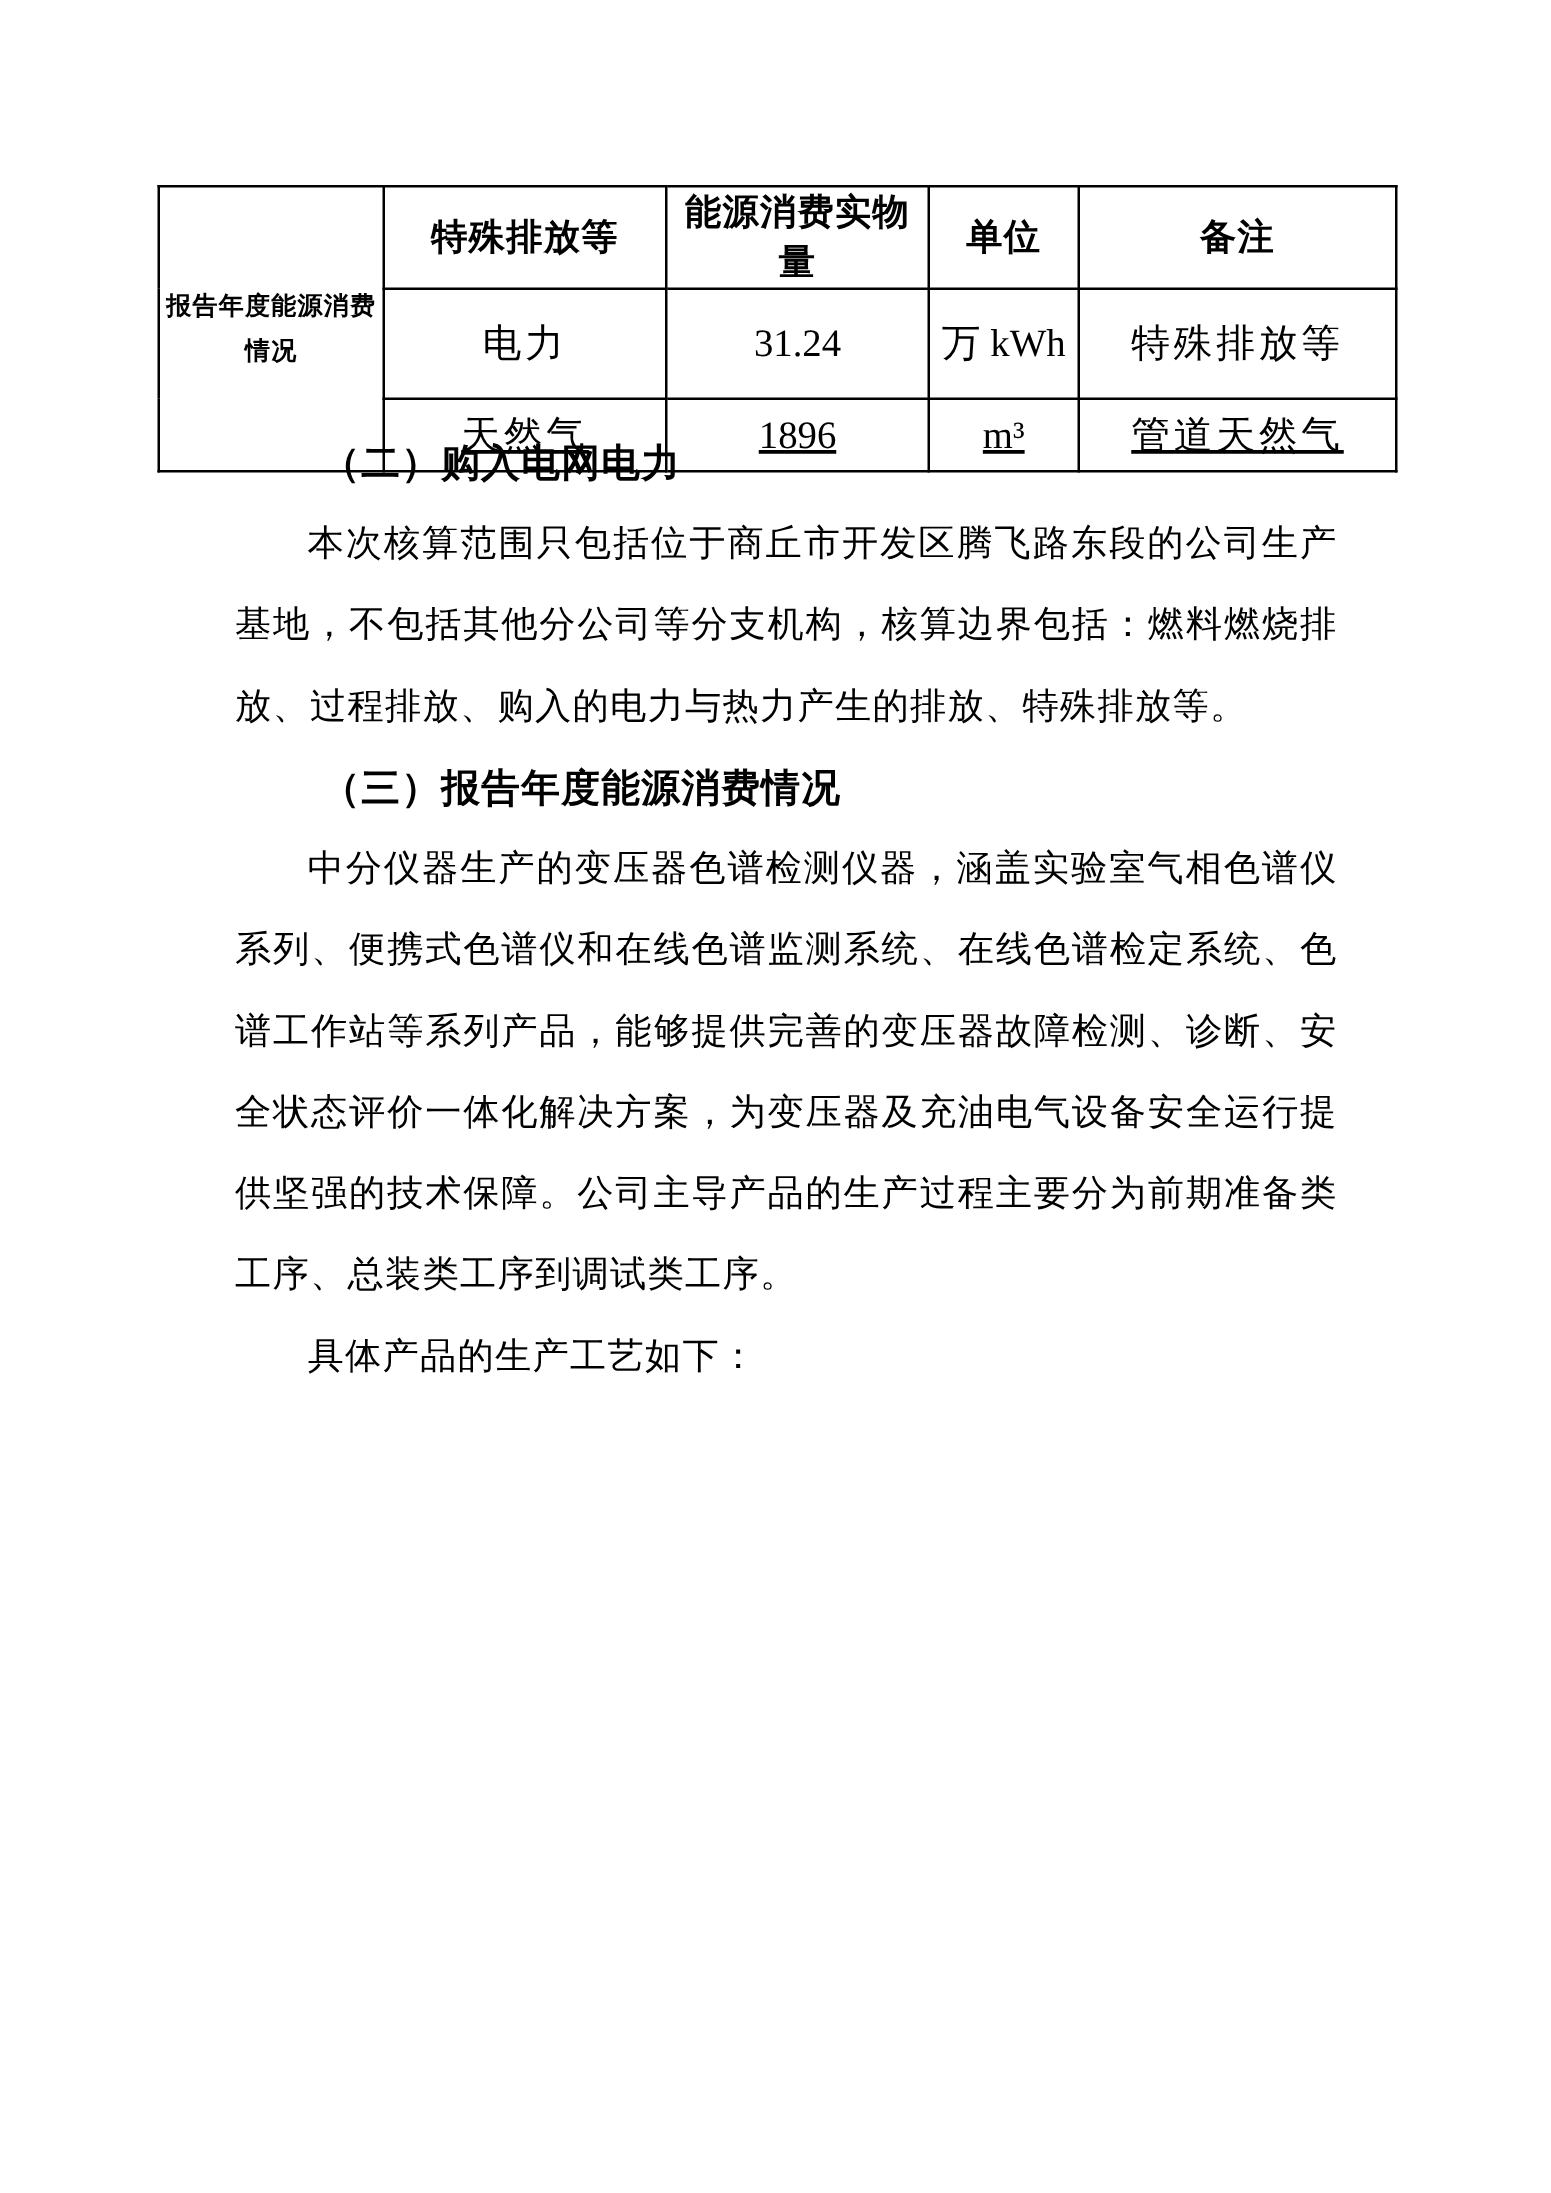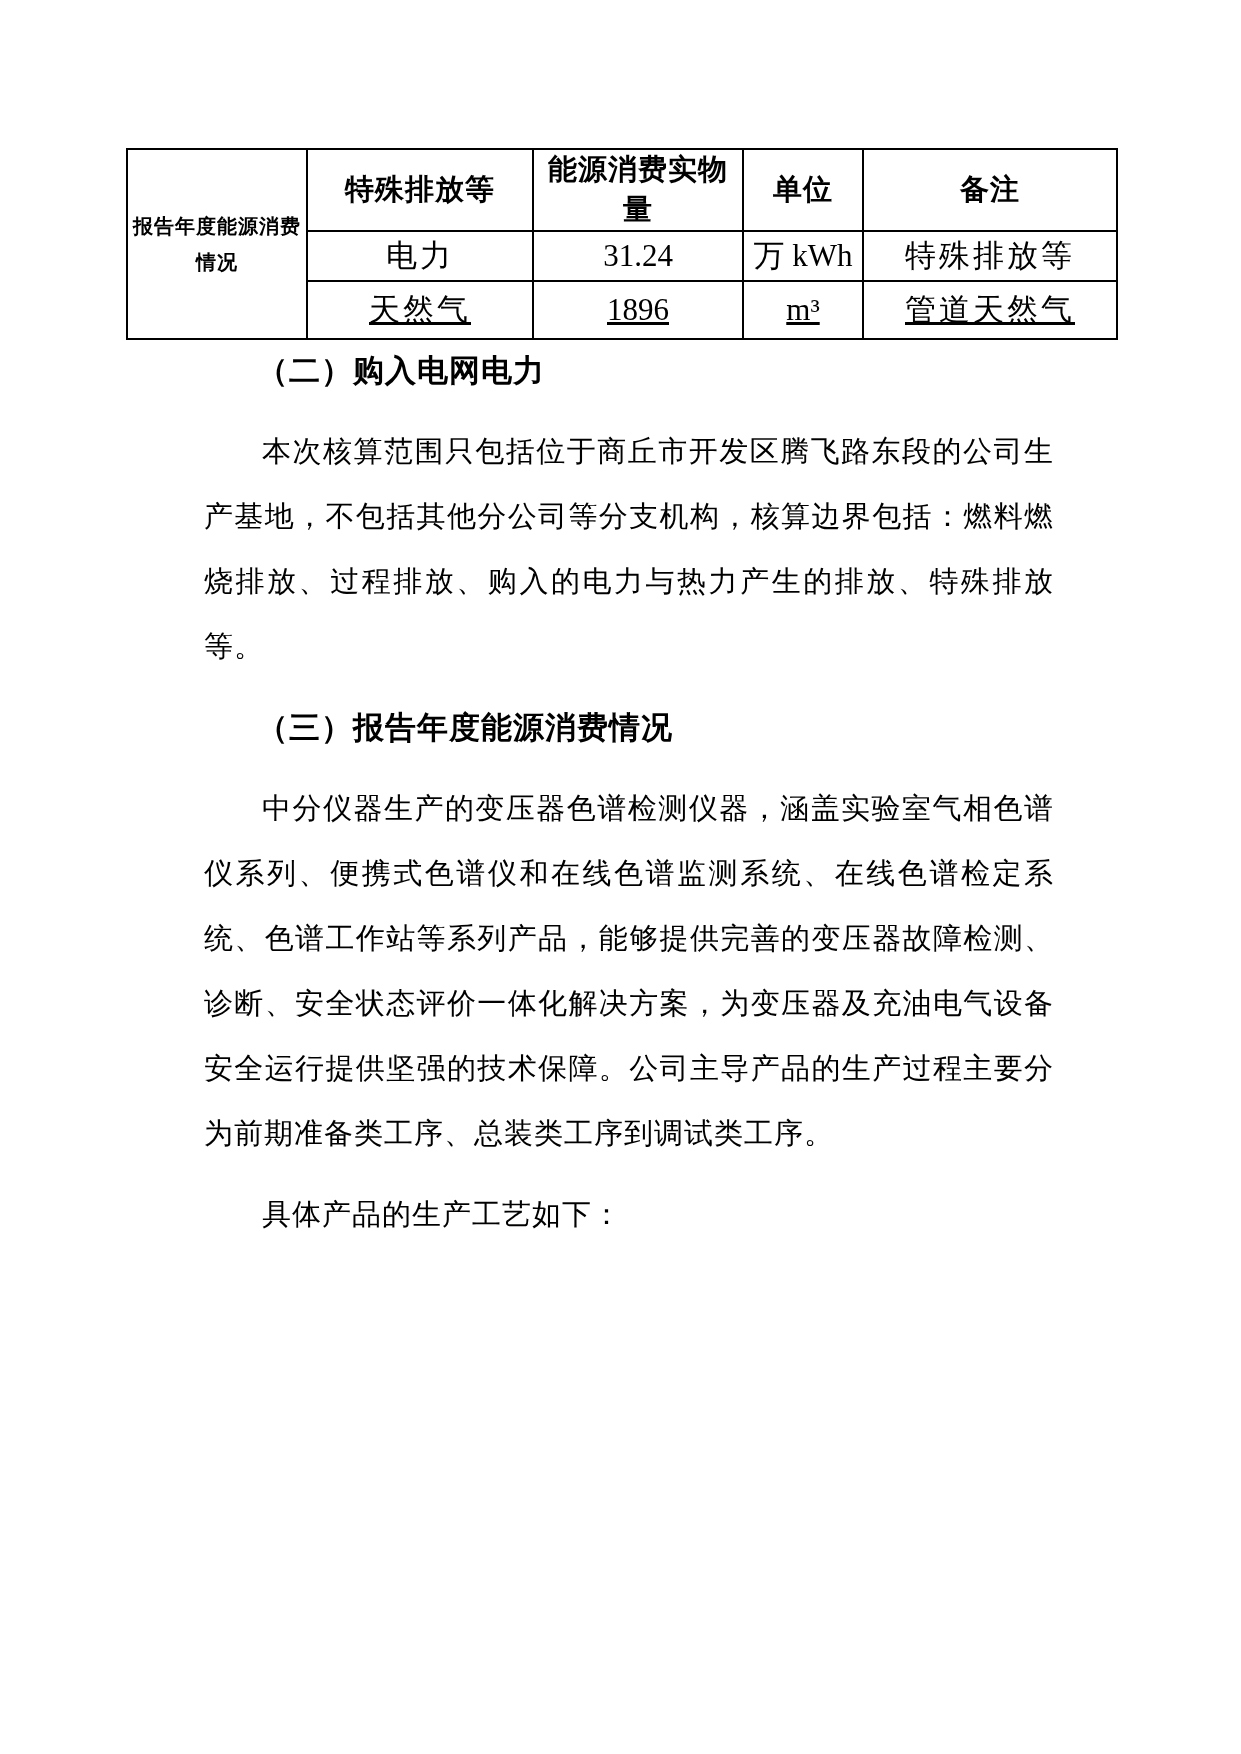"电力" .doc-table tr.r-data1 { height: 50px -> 88px }
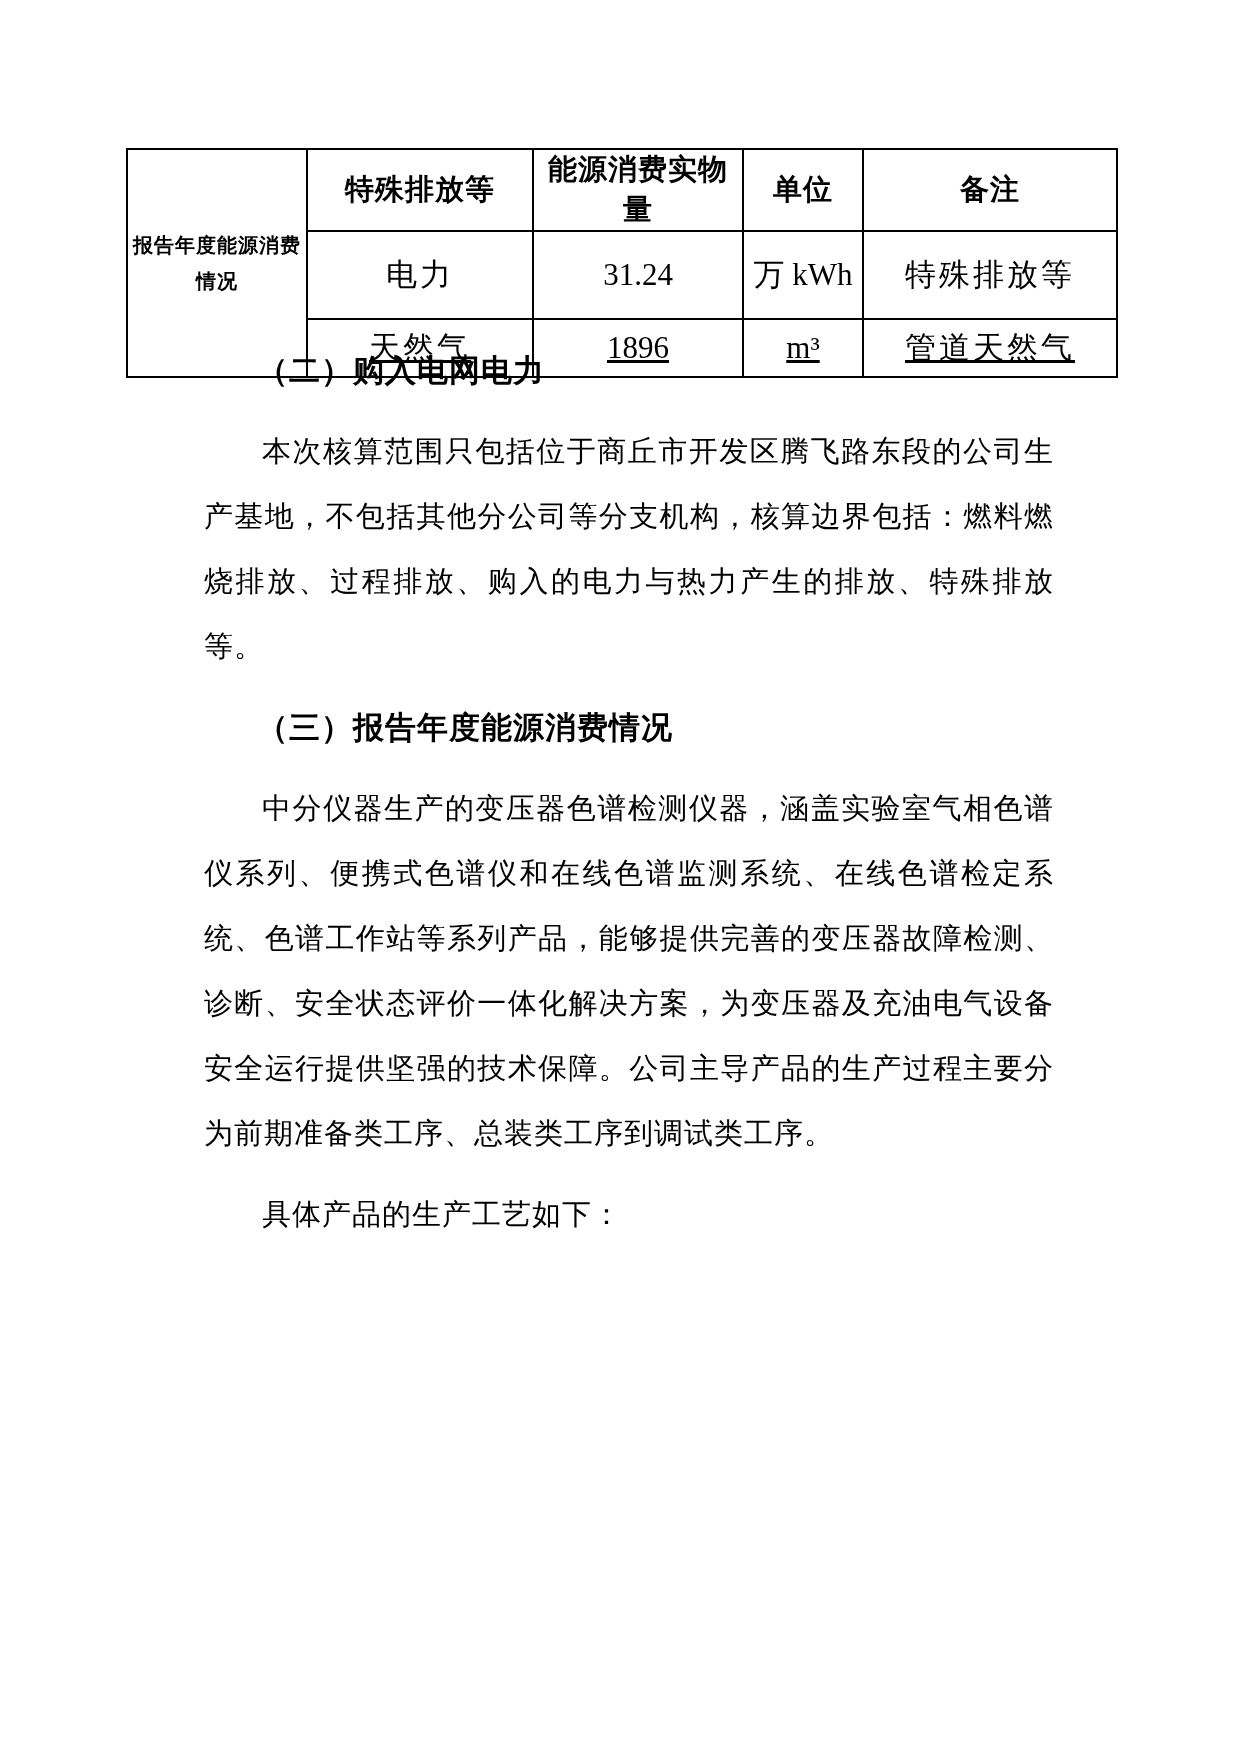"本次核算范围只包括位于商丘市开发区腾飞路东段的公司生产基地，不包括其他分公司等分" .body-para { margin: 16px -> 0 }
